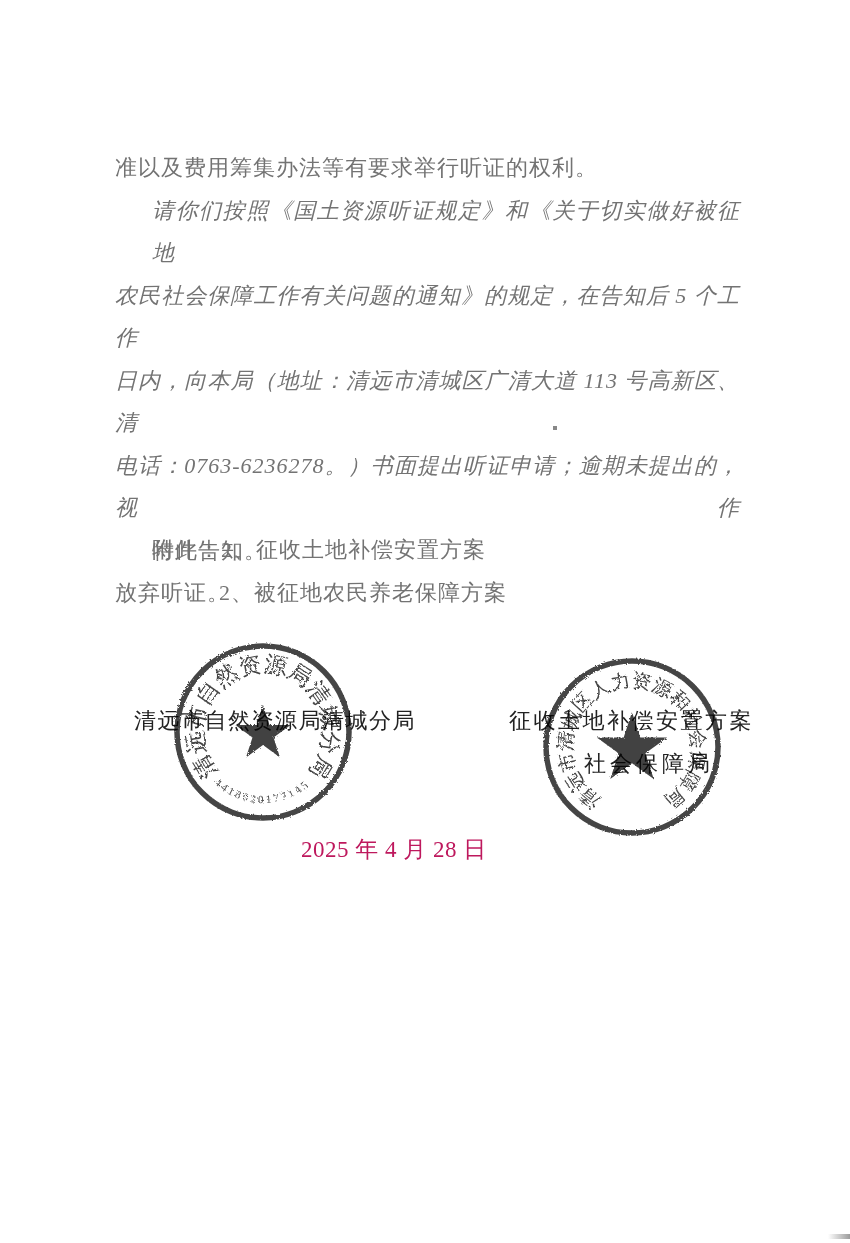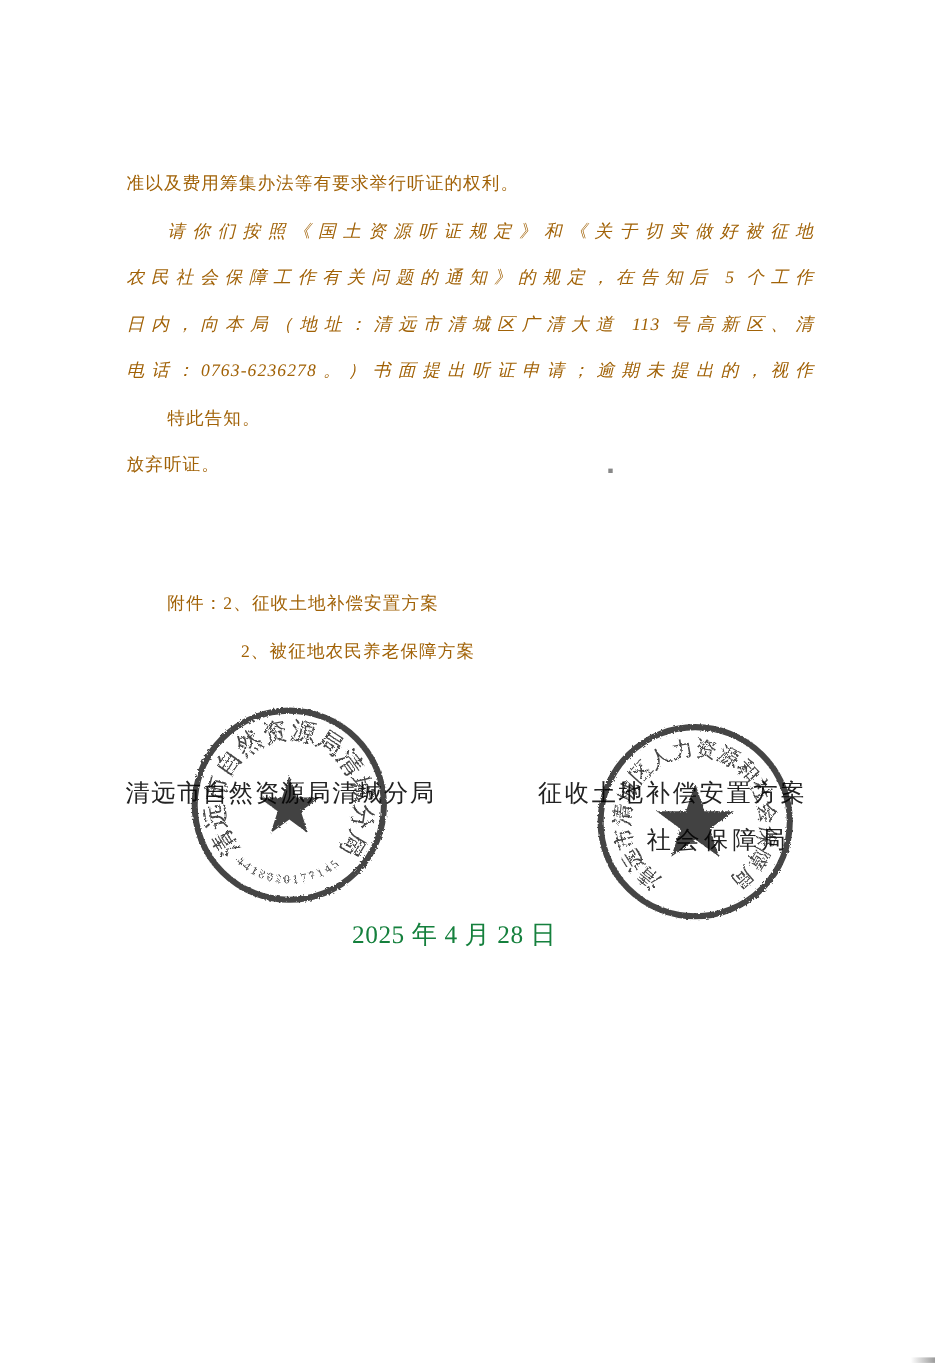"准以及费用筹集办法等有要求举行听证的权利。" .bline { color: #a16207 -> #737373; font-size: 16px -> 22px }
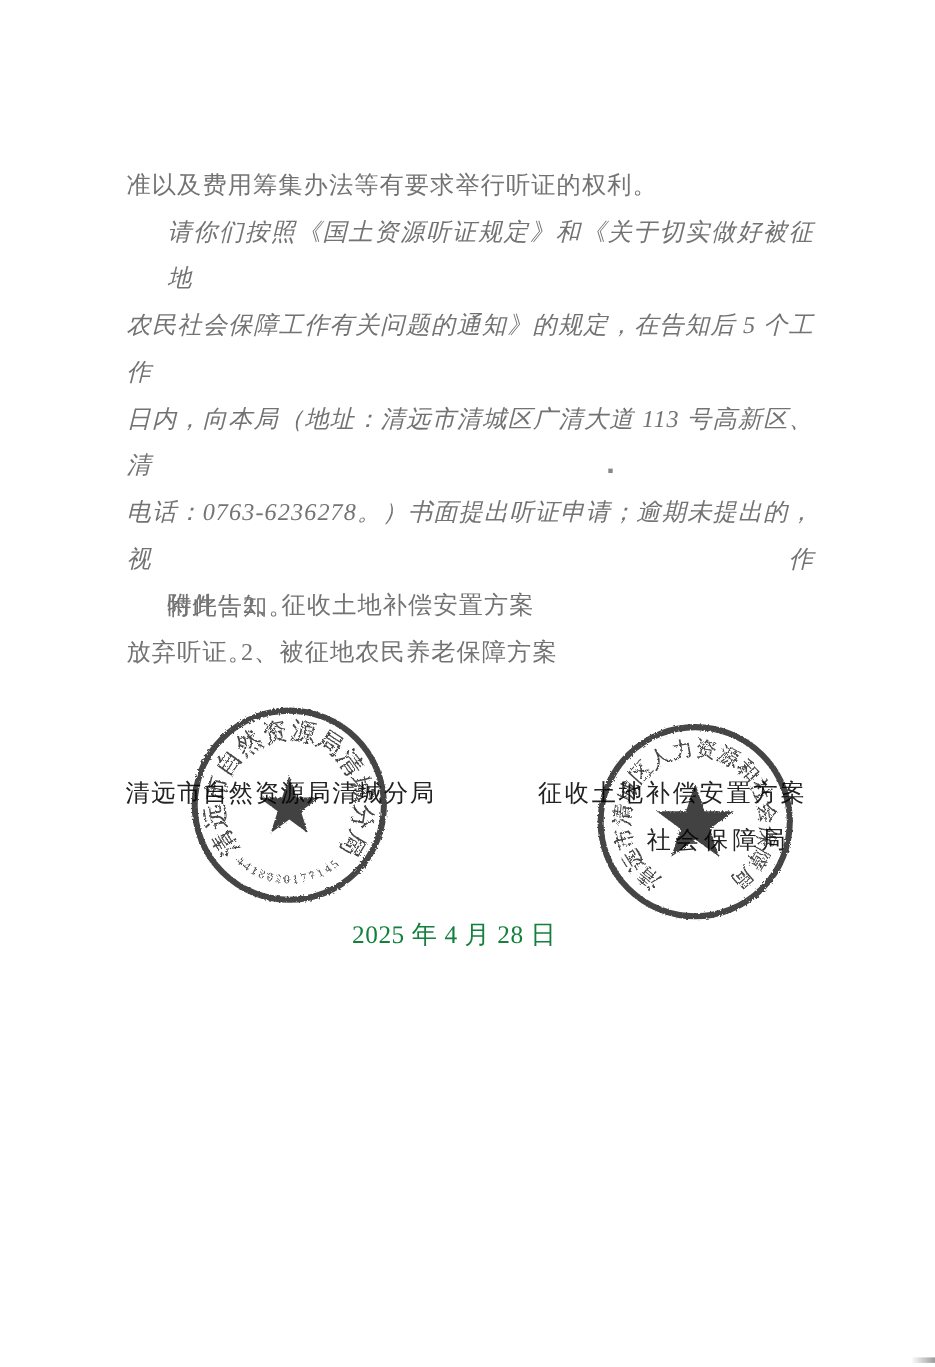"清远市自然资源局清城分局" .sig-name { margin-left: none -> 20px }
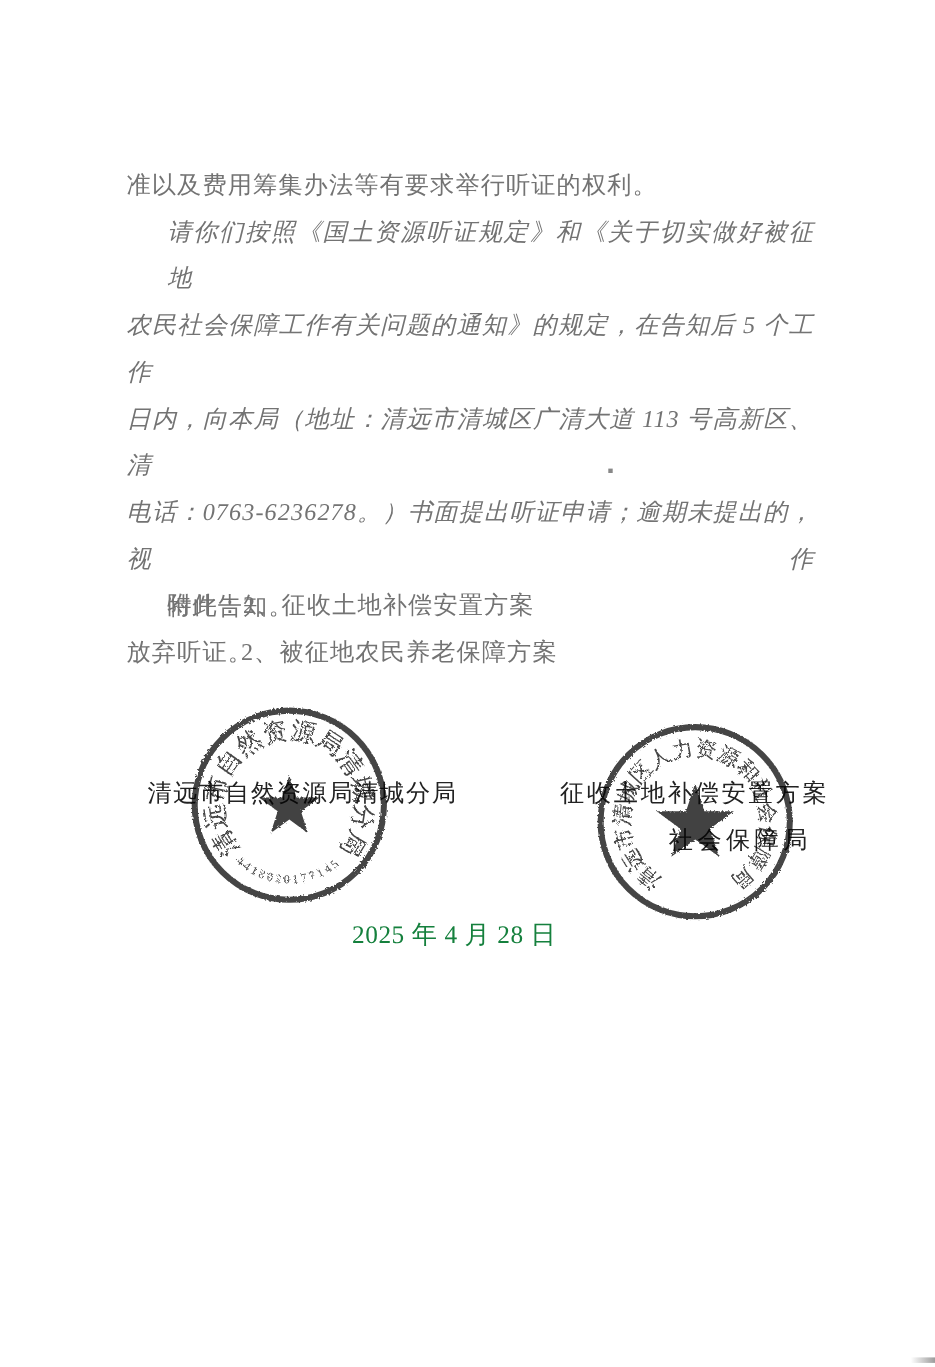"社会保障局" .right-name2 { left: 588px -> 564px }
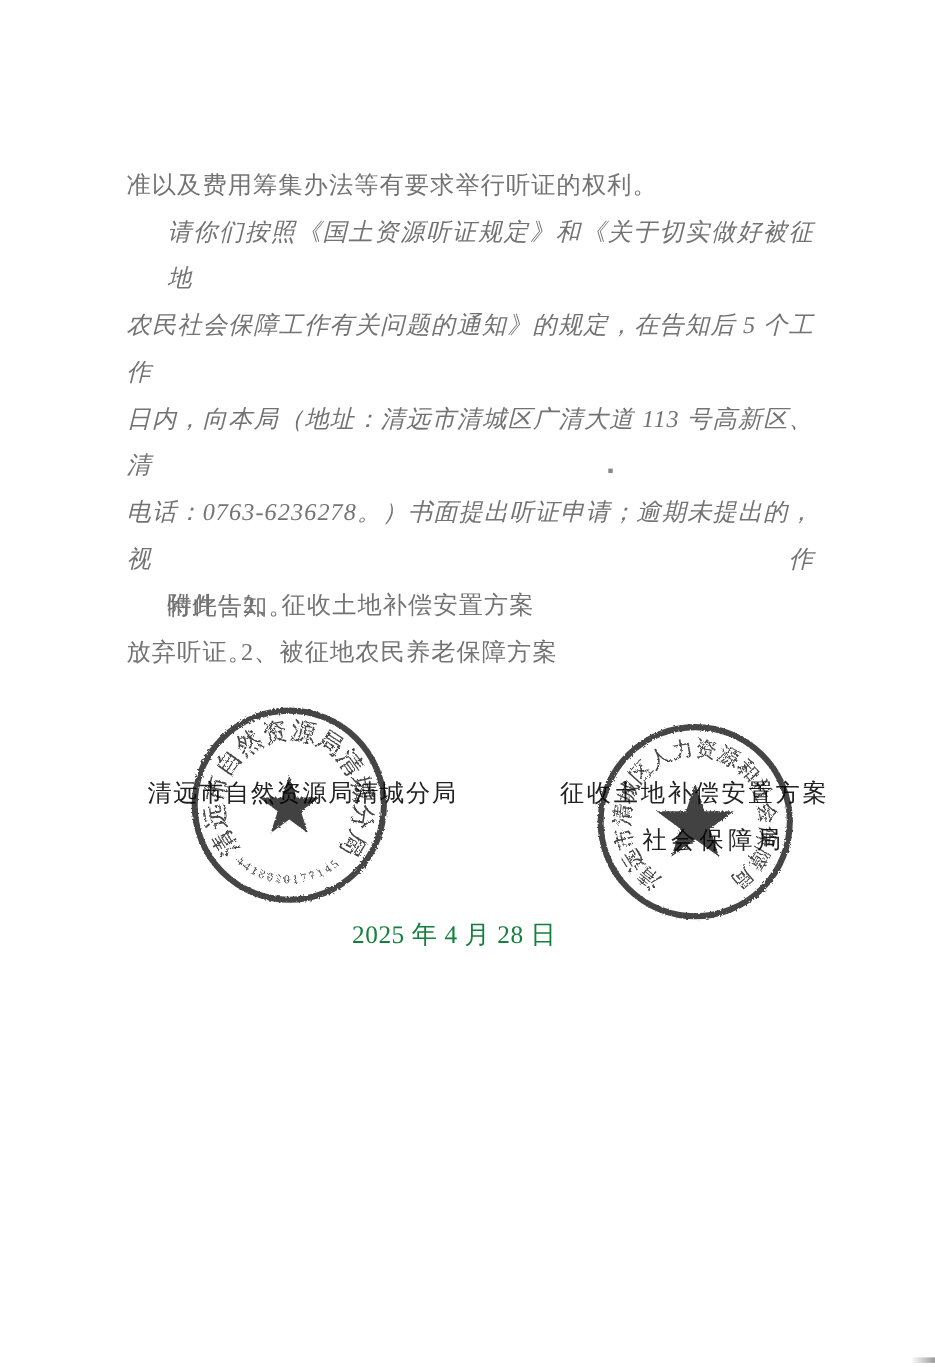"2025 年 4 月 28" .date-line { color: #15803d -> #be185d; left: 320px -> 301px }
